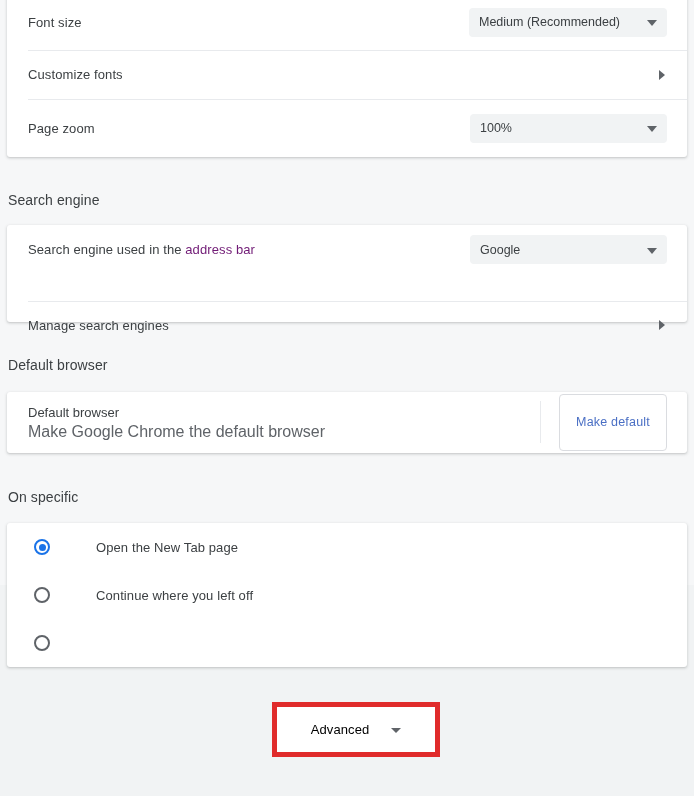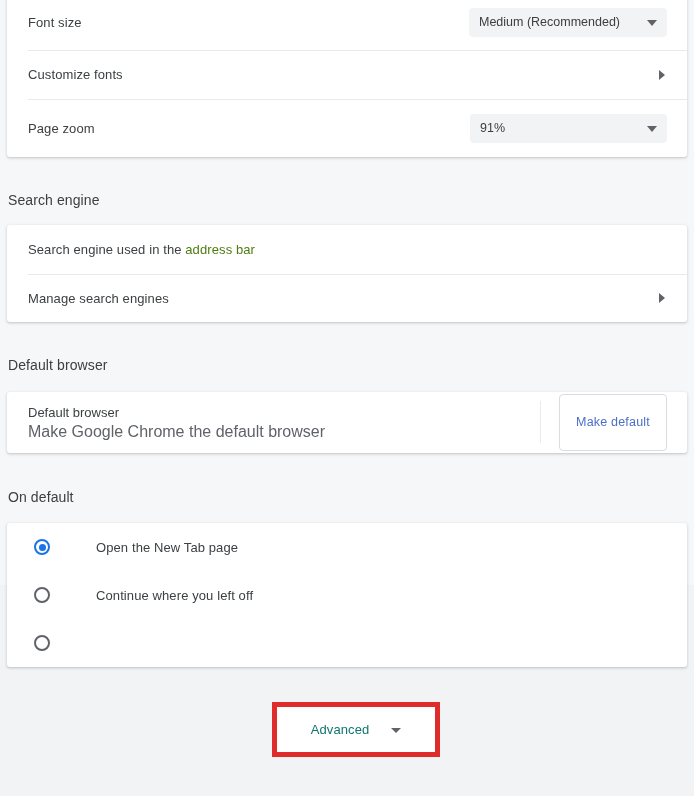"91%" span { text: 91% -> 100% }
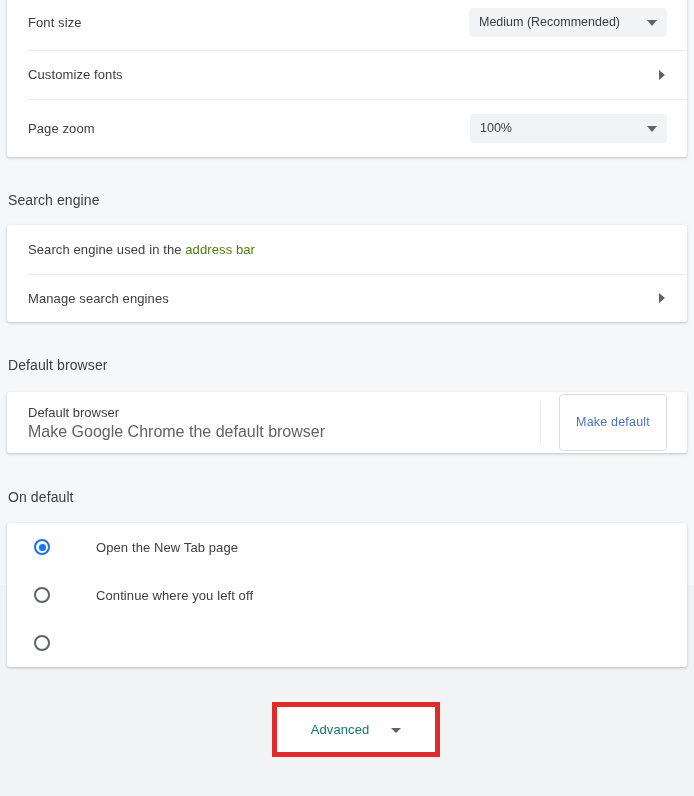"address bar" .row-label .link { color: #4d7c0f -> #701a75 }
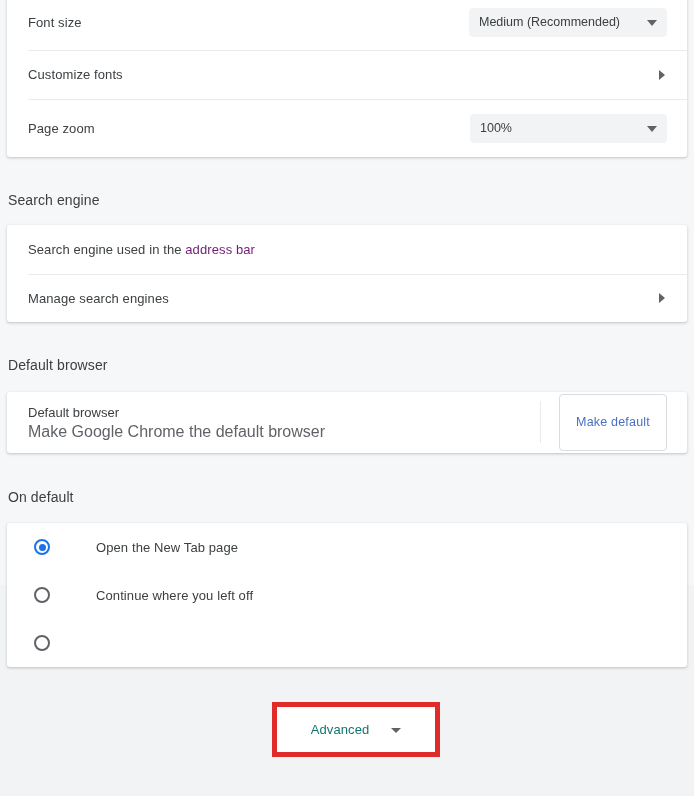"Google" div.select { html: none -> <div> <span>Google</span> <span></span> </div> }
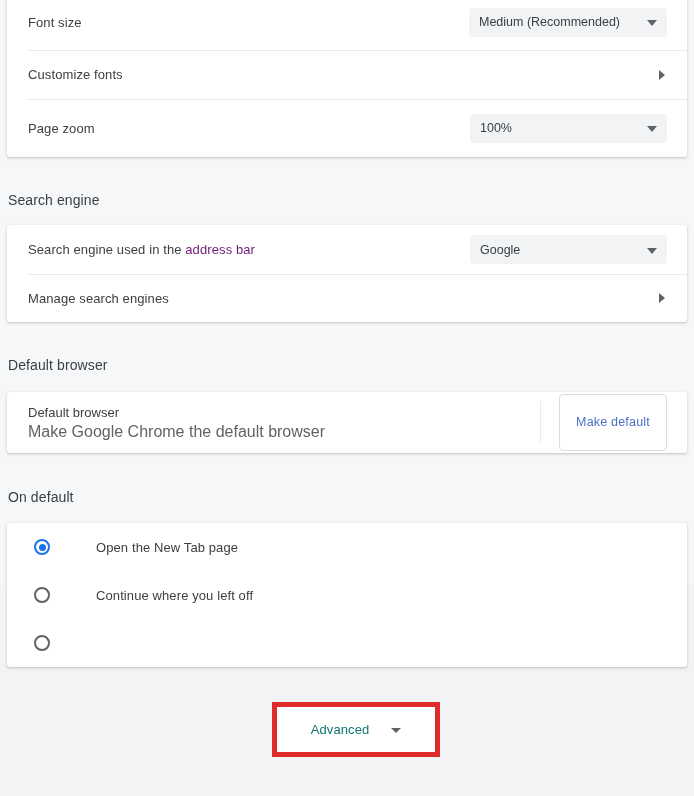"Manage search engines" div.row { margin-top: none -> 27px }
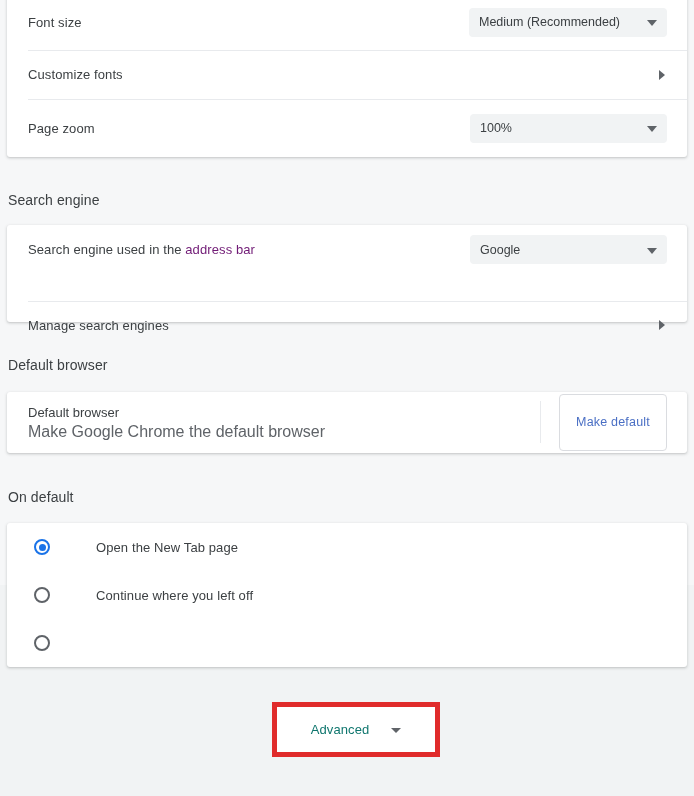"On default" div.section-header { text: default -> specific }
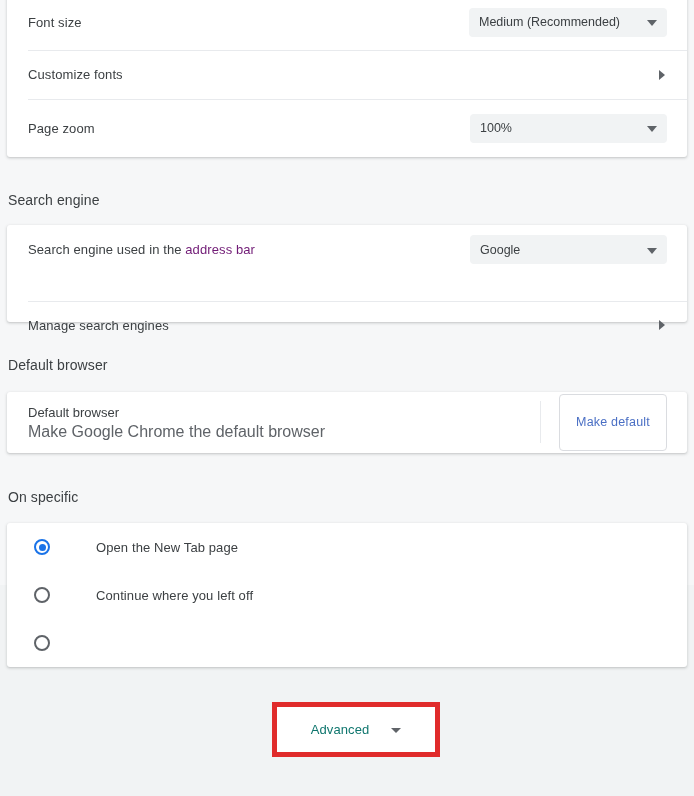"Advanced" .advanced-btn .label { color: #0f766e -> #000000 }
